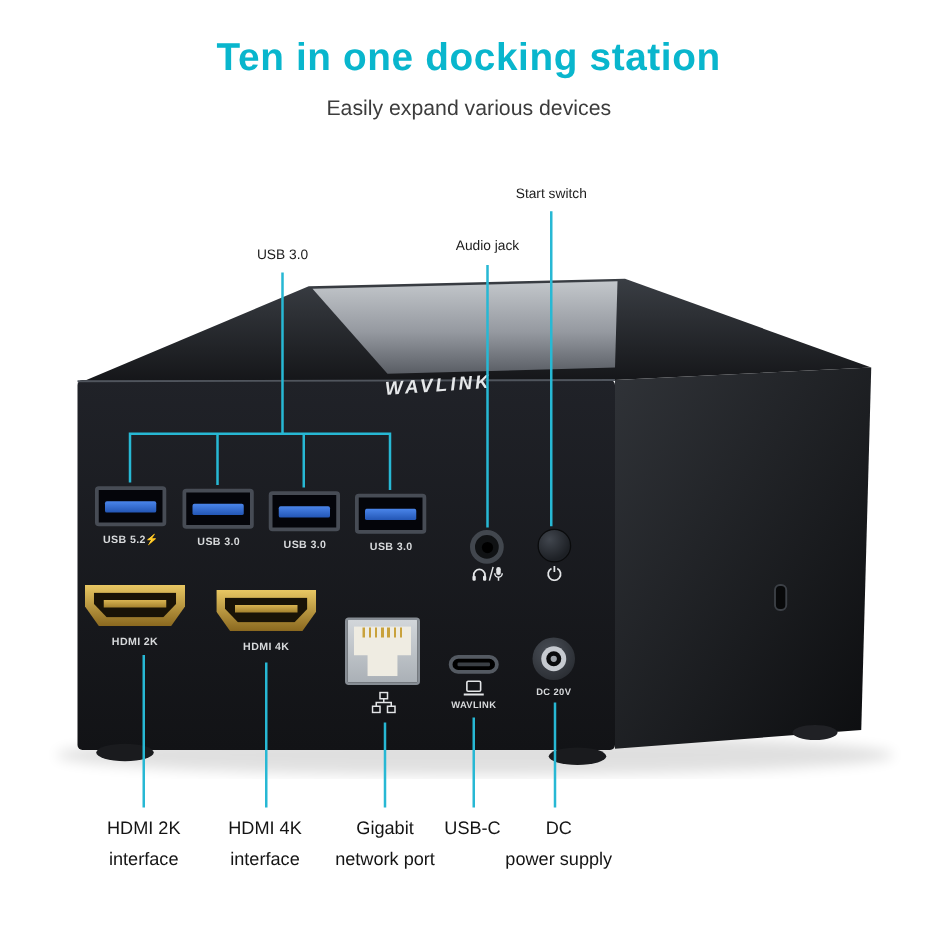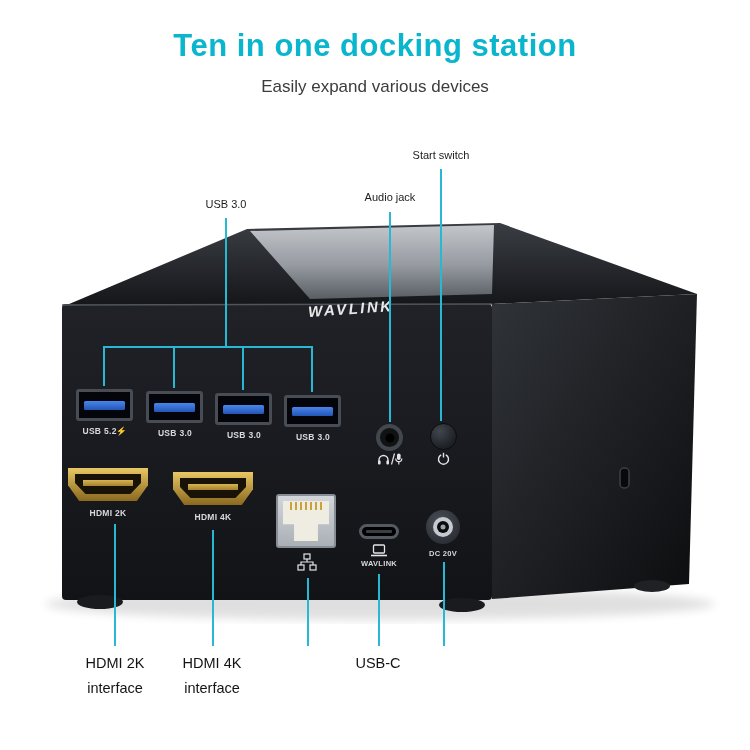"Gigabit" div.bottom-label { html: none -> <div> <div>Gigabit</div> <div>network port</div> </div> }
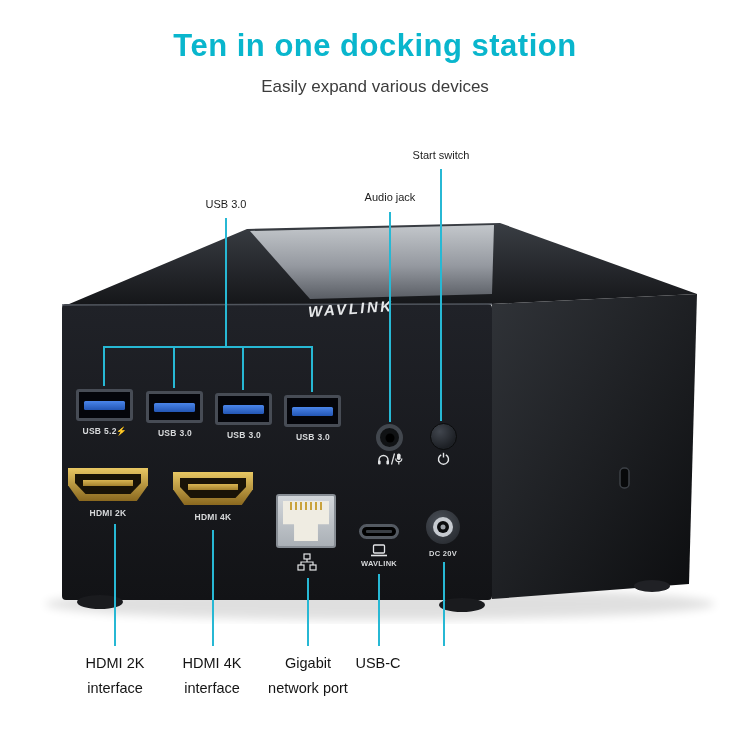"DC" div.bottom-label { html: none -> <div> <div>DC</div> <div>power supply</div> </div> }
